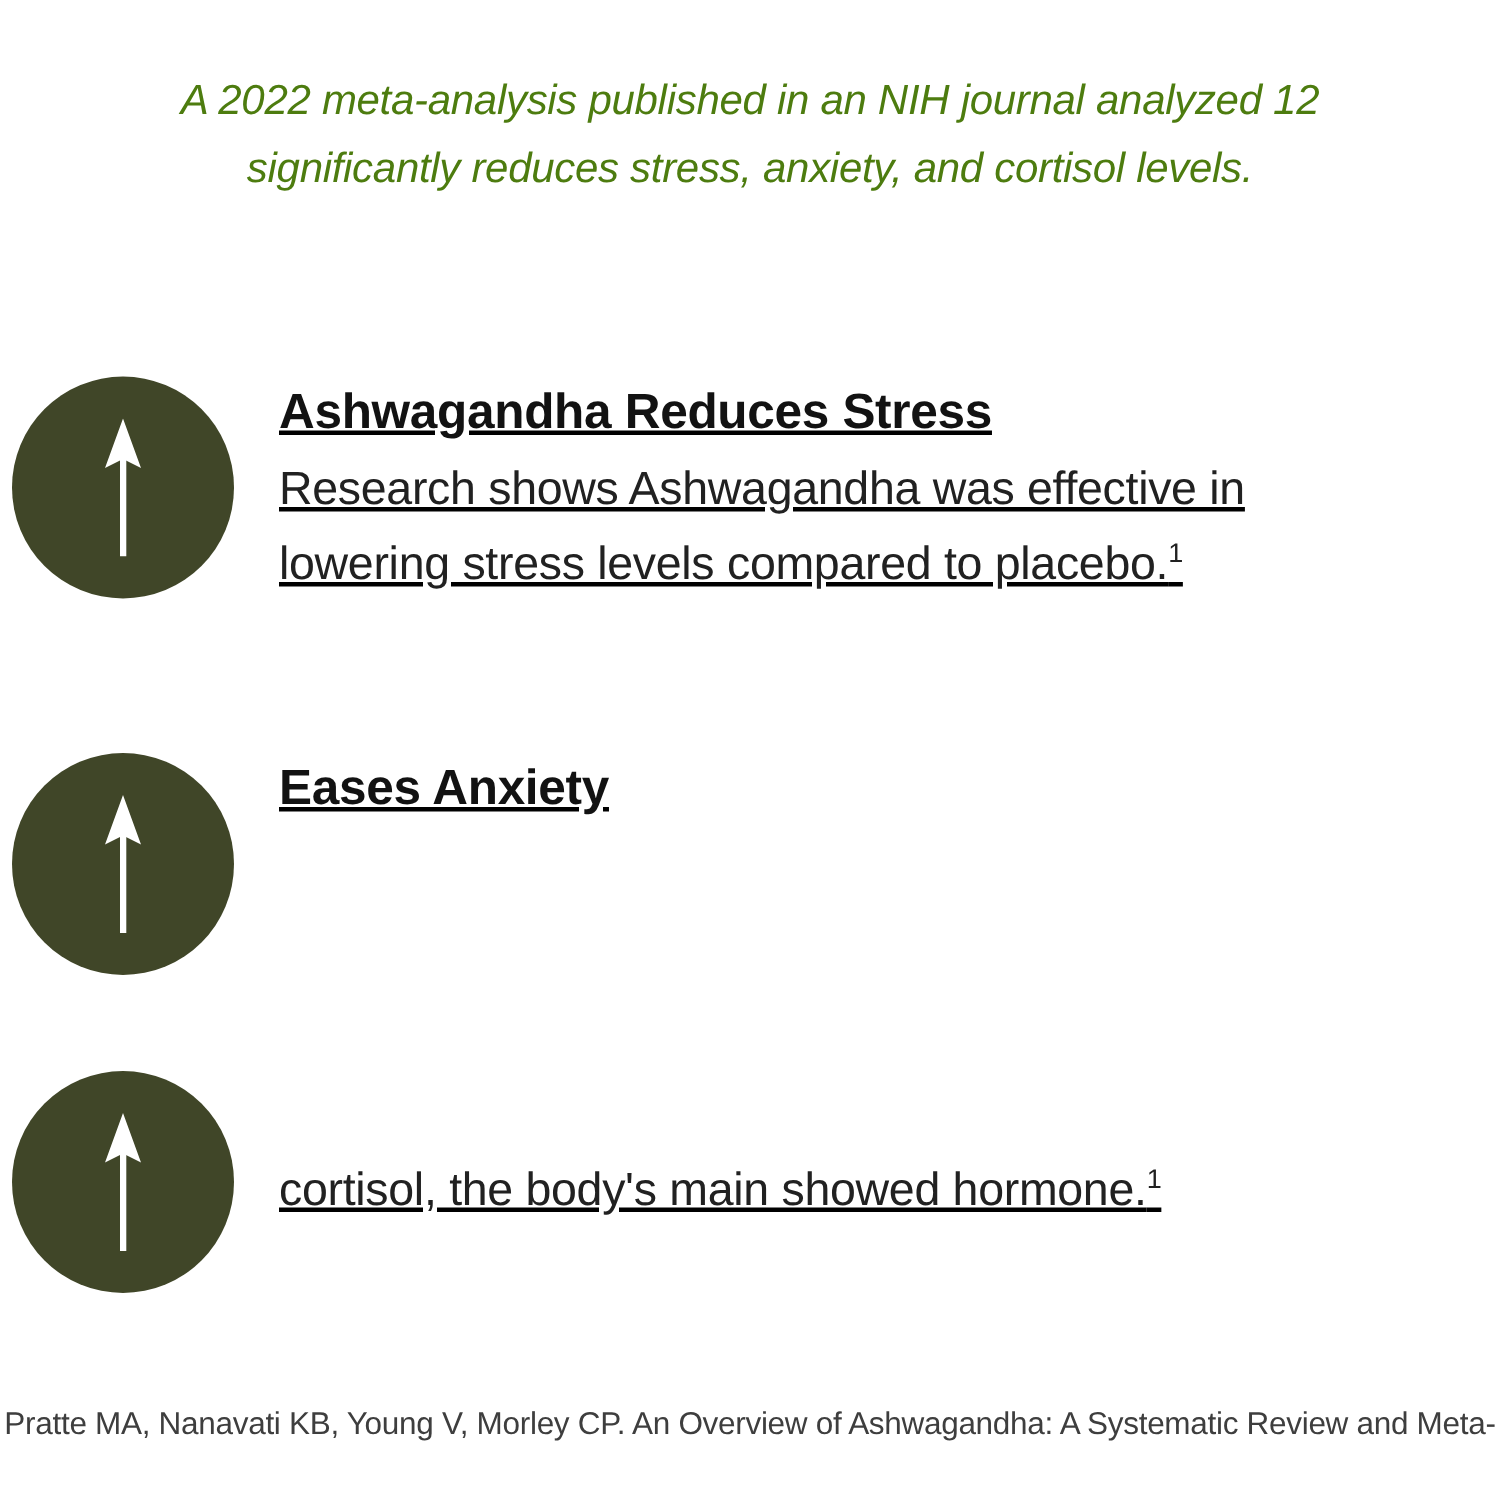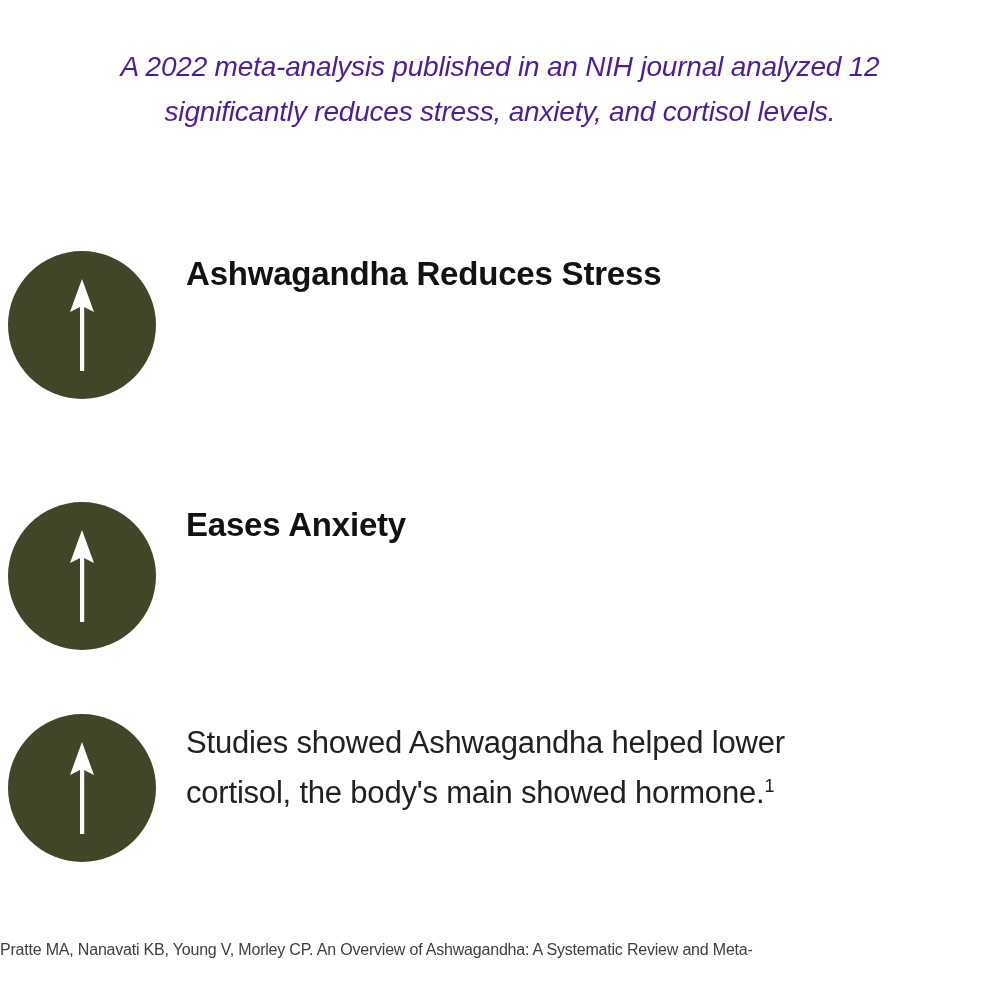"A 2022 meta-analysis published in" .intro { color: #4c1d95 -> #4d7c0f }
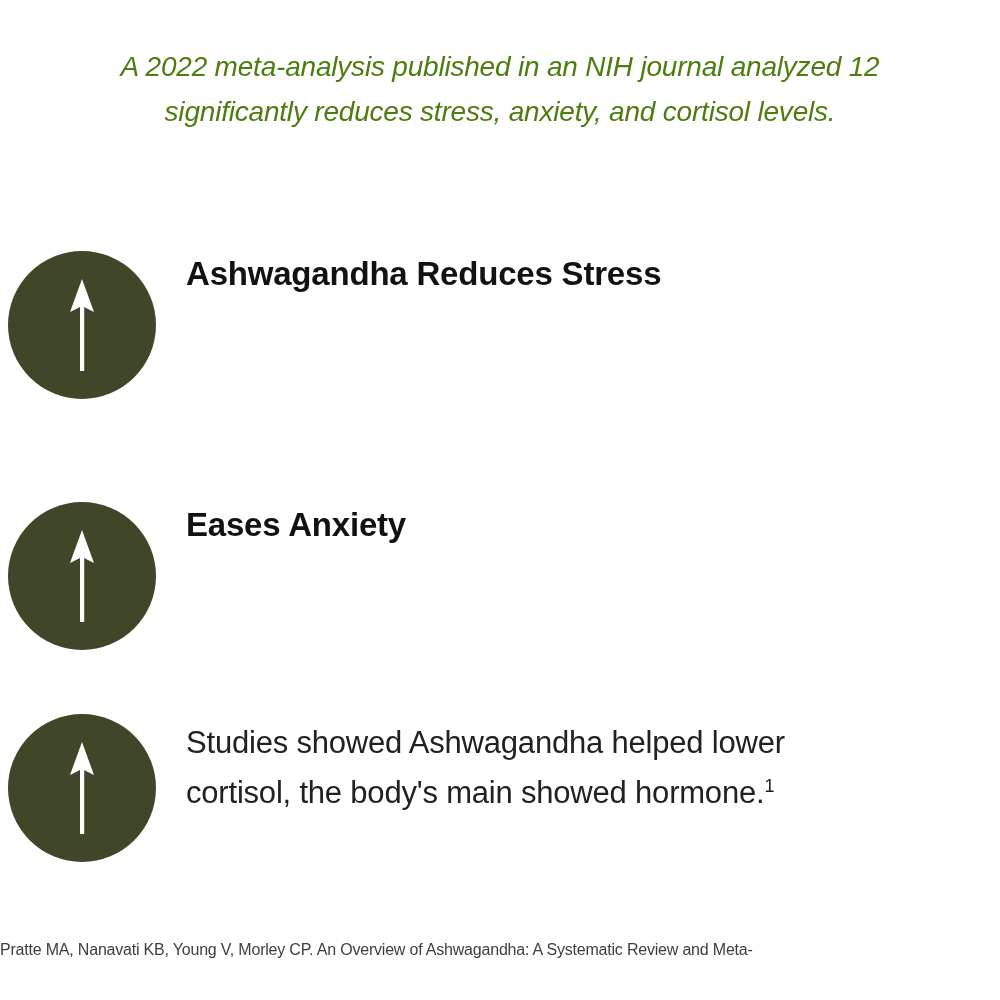"Ashwagandha Reduces Stress" .texts { text-decoration: none -> underline }
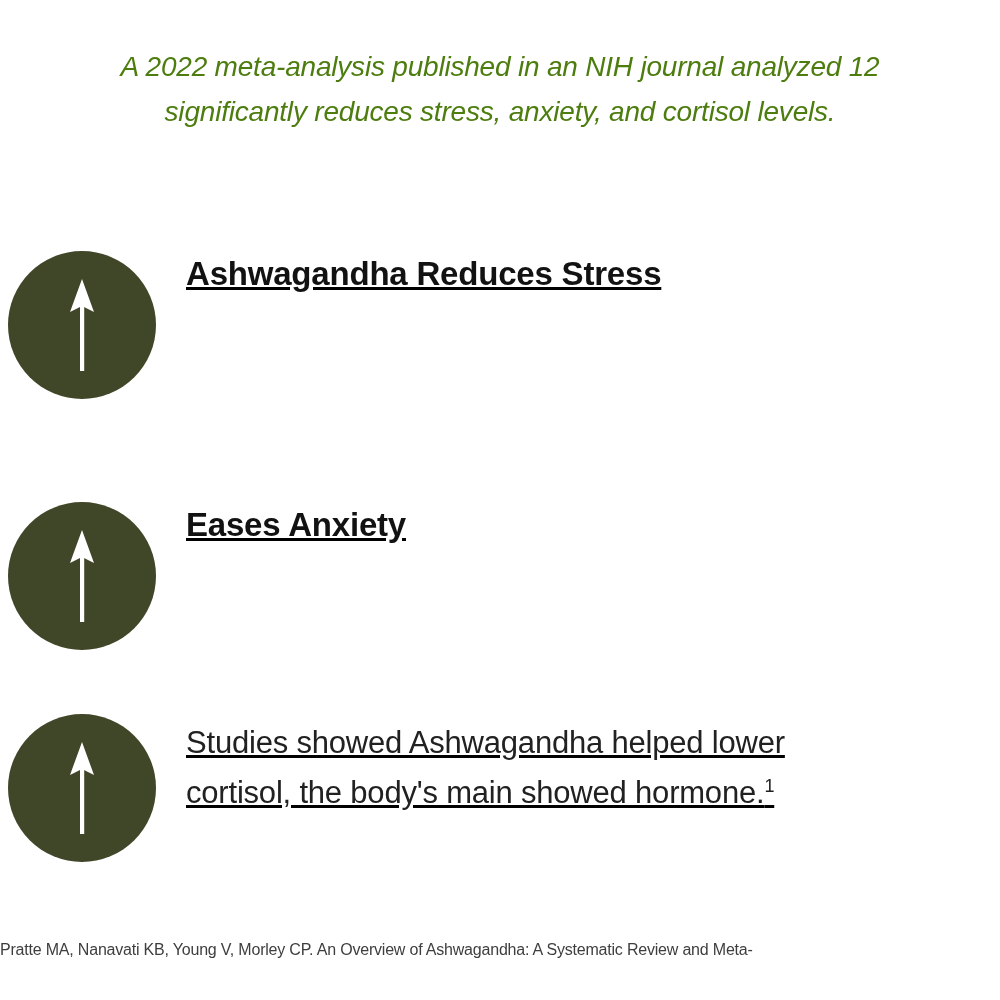"Research shows Ashwagandha was effective" div.body { html: none -> <div> <span>Research shows Ashwagandha was effective in</span><br> <span><span>lowering stress levels compared to placebo.</span><sup>1</sup></span> </div> }
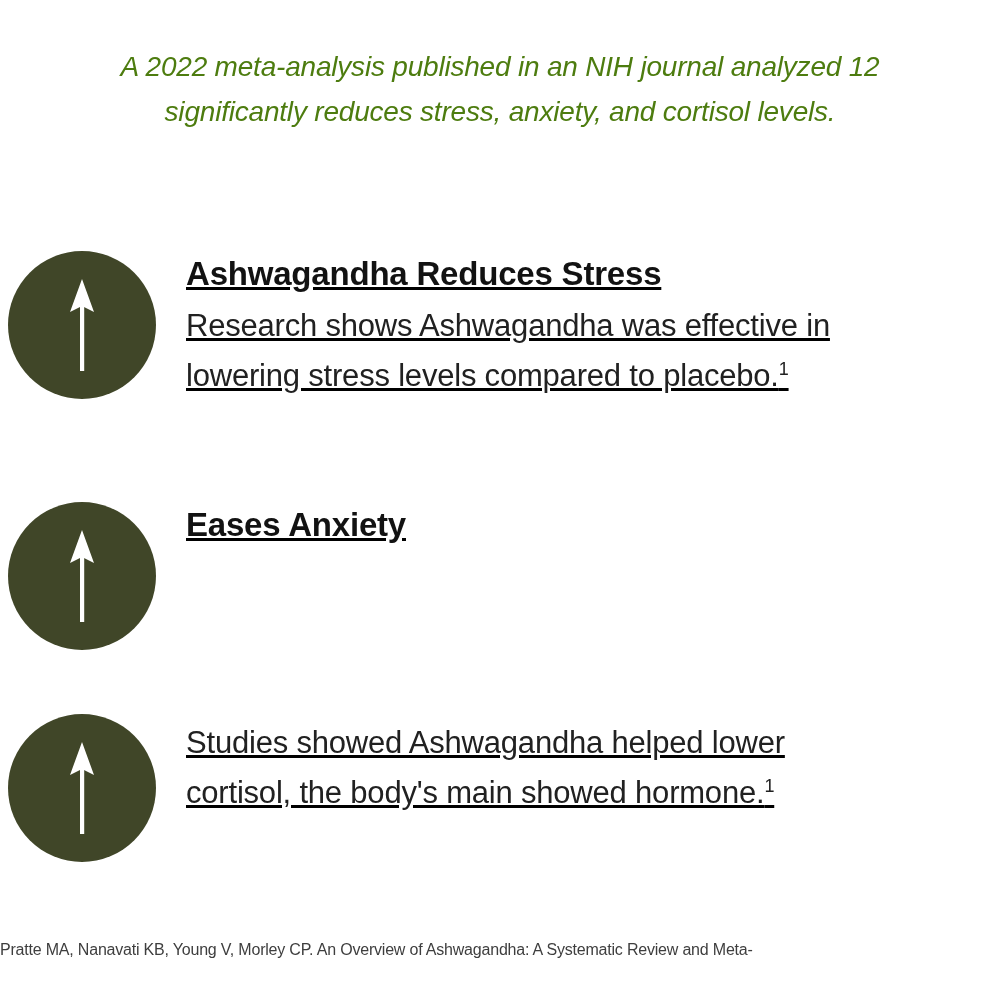"Studies showed Ashwagandha helped lower" span.bline { html: <span>Studies showed Ashwagandha helped lower</span> -> none }
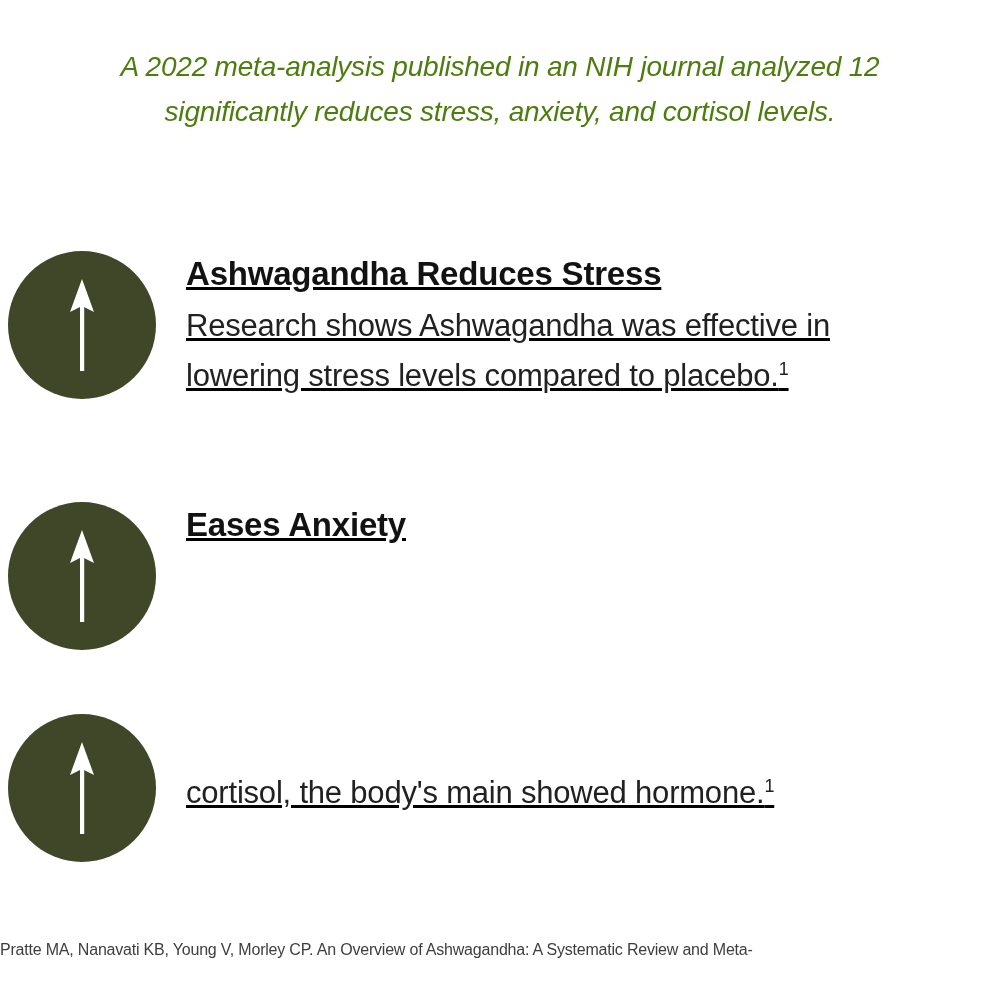"Pratte MA, Nanavati KB, Young" .citation { font-size: 16px -> 21px; text-align: none -> center }
